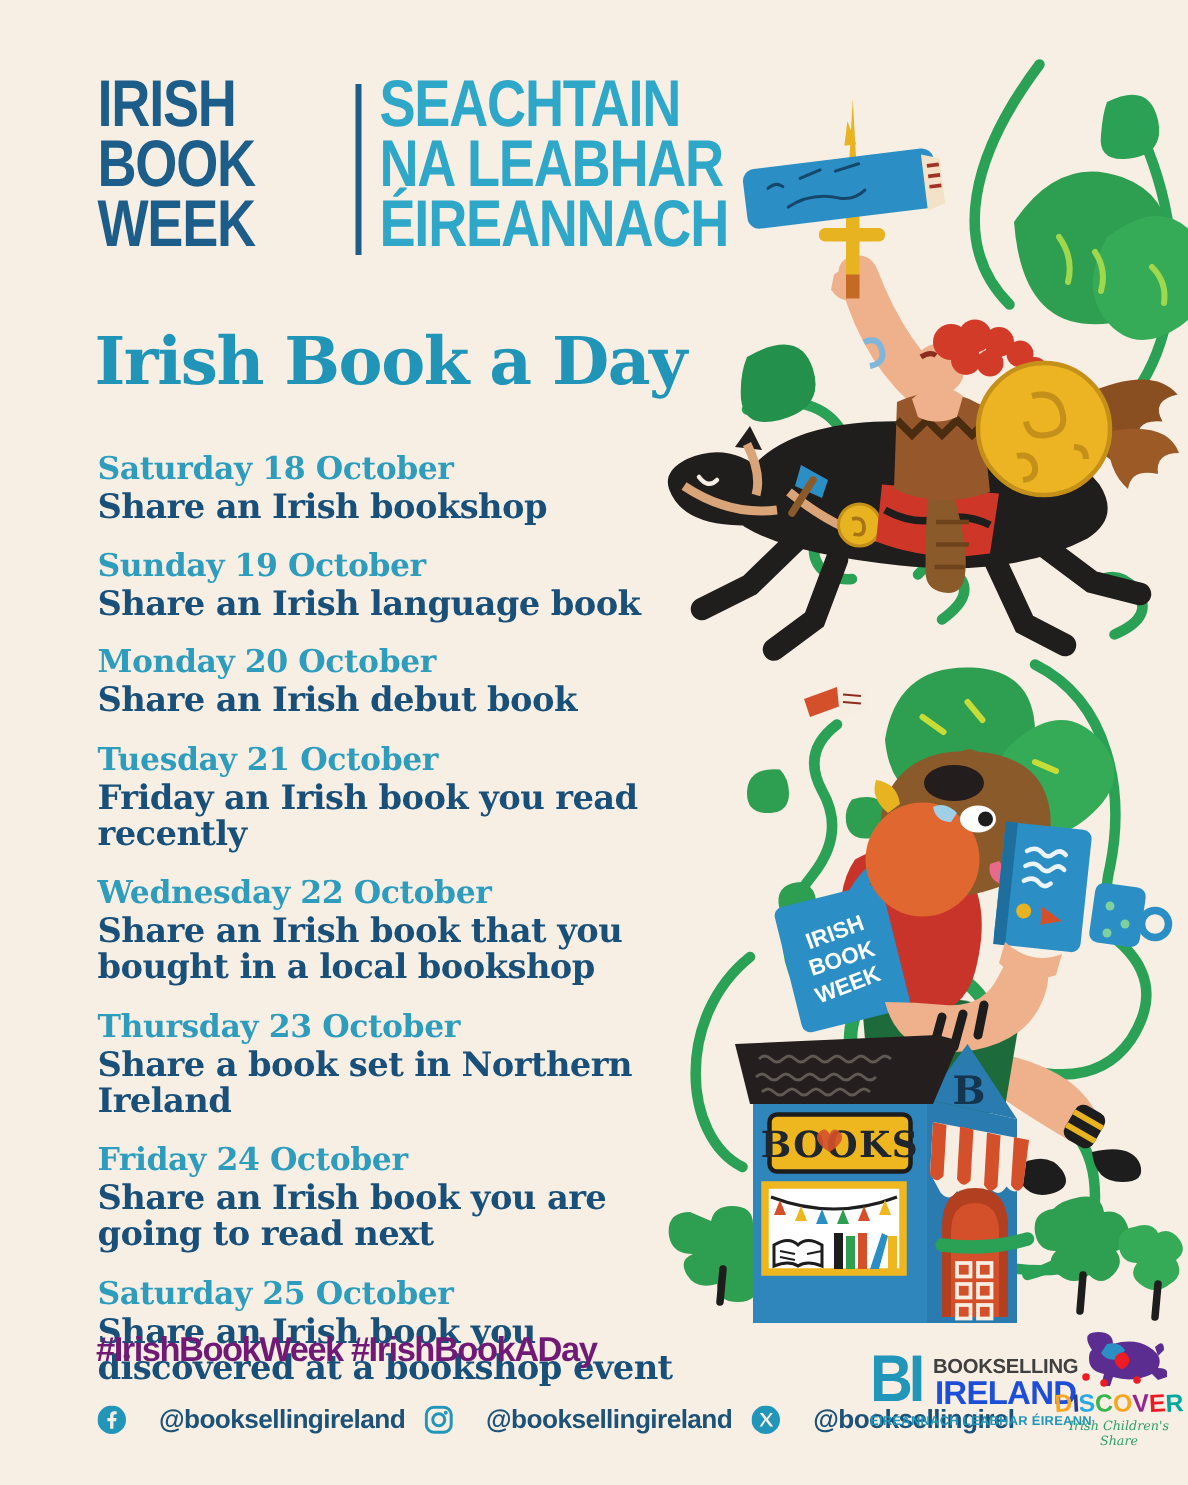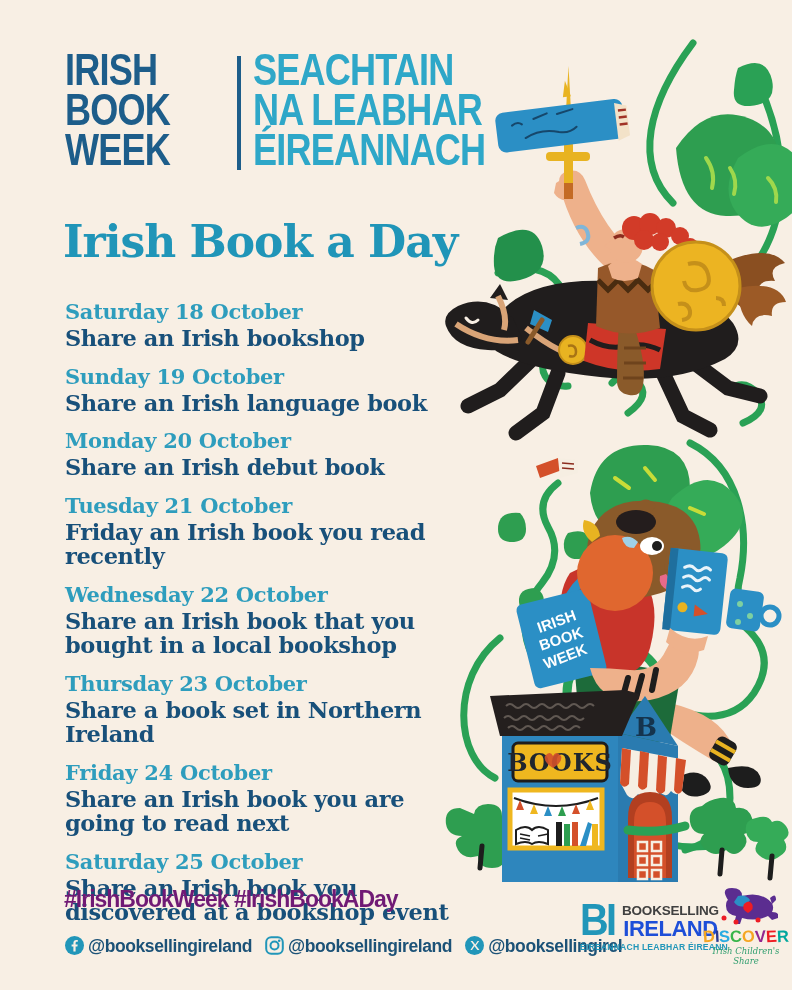"@booksellingireland" .social-item { align-items: flex-start -> center; gap: 4px -> 22px }
